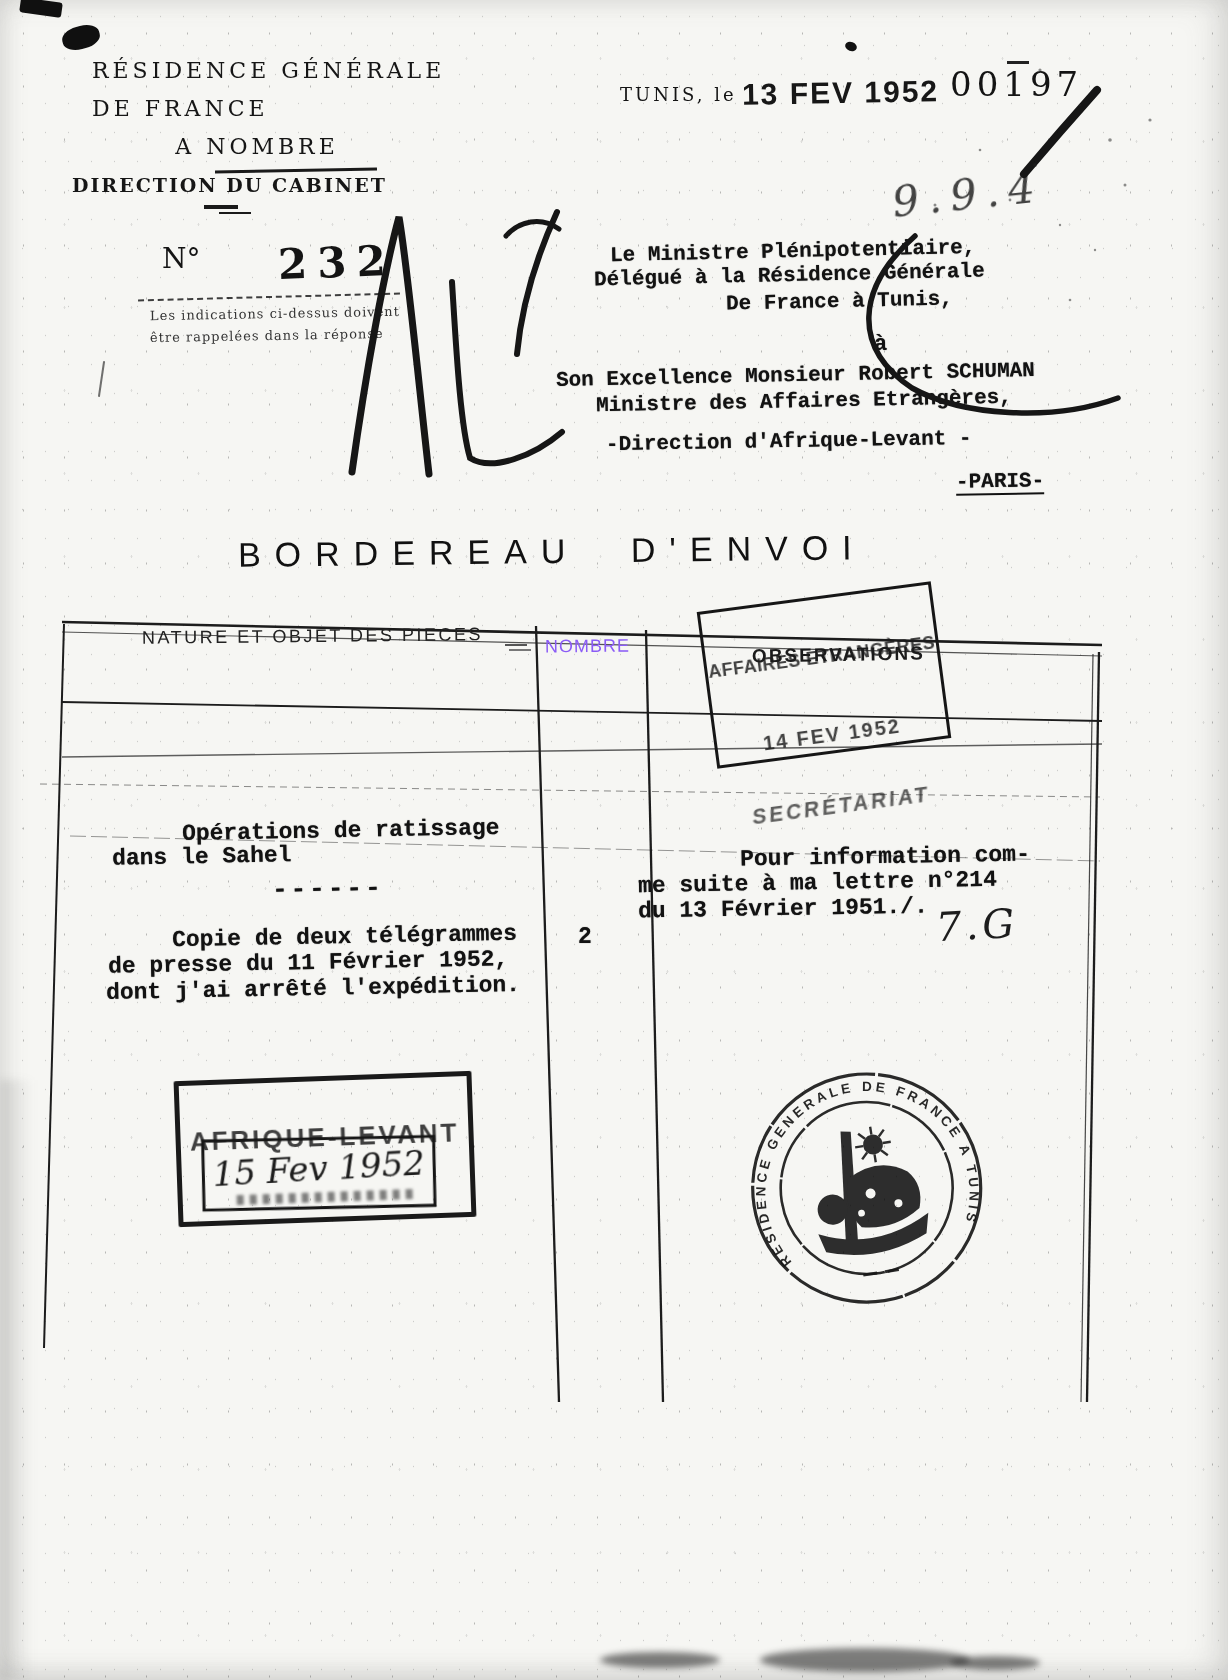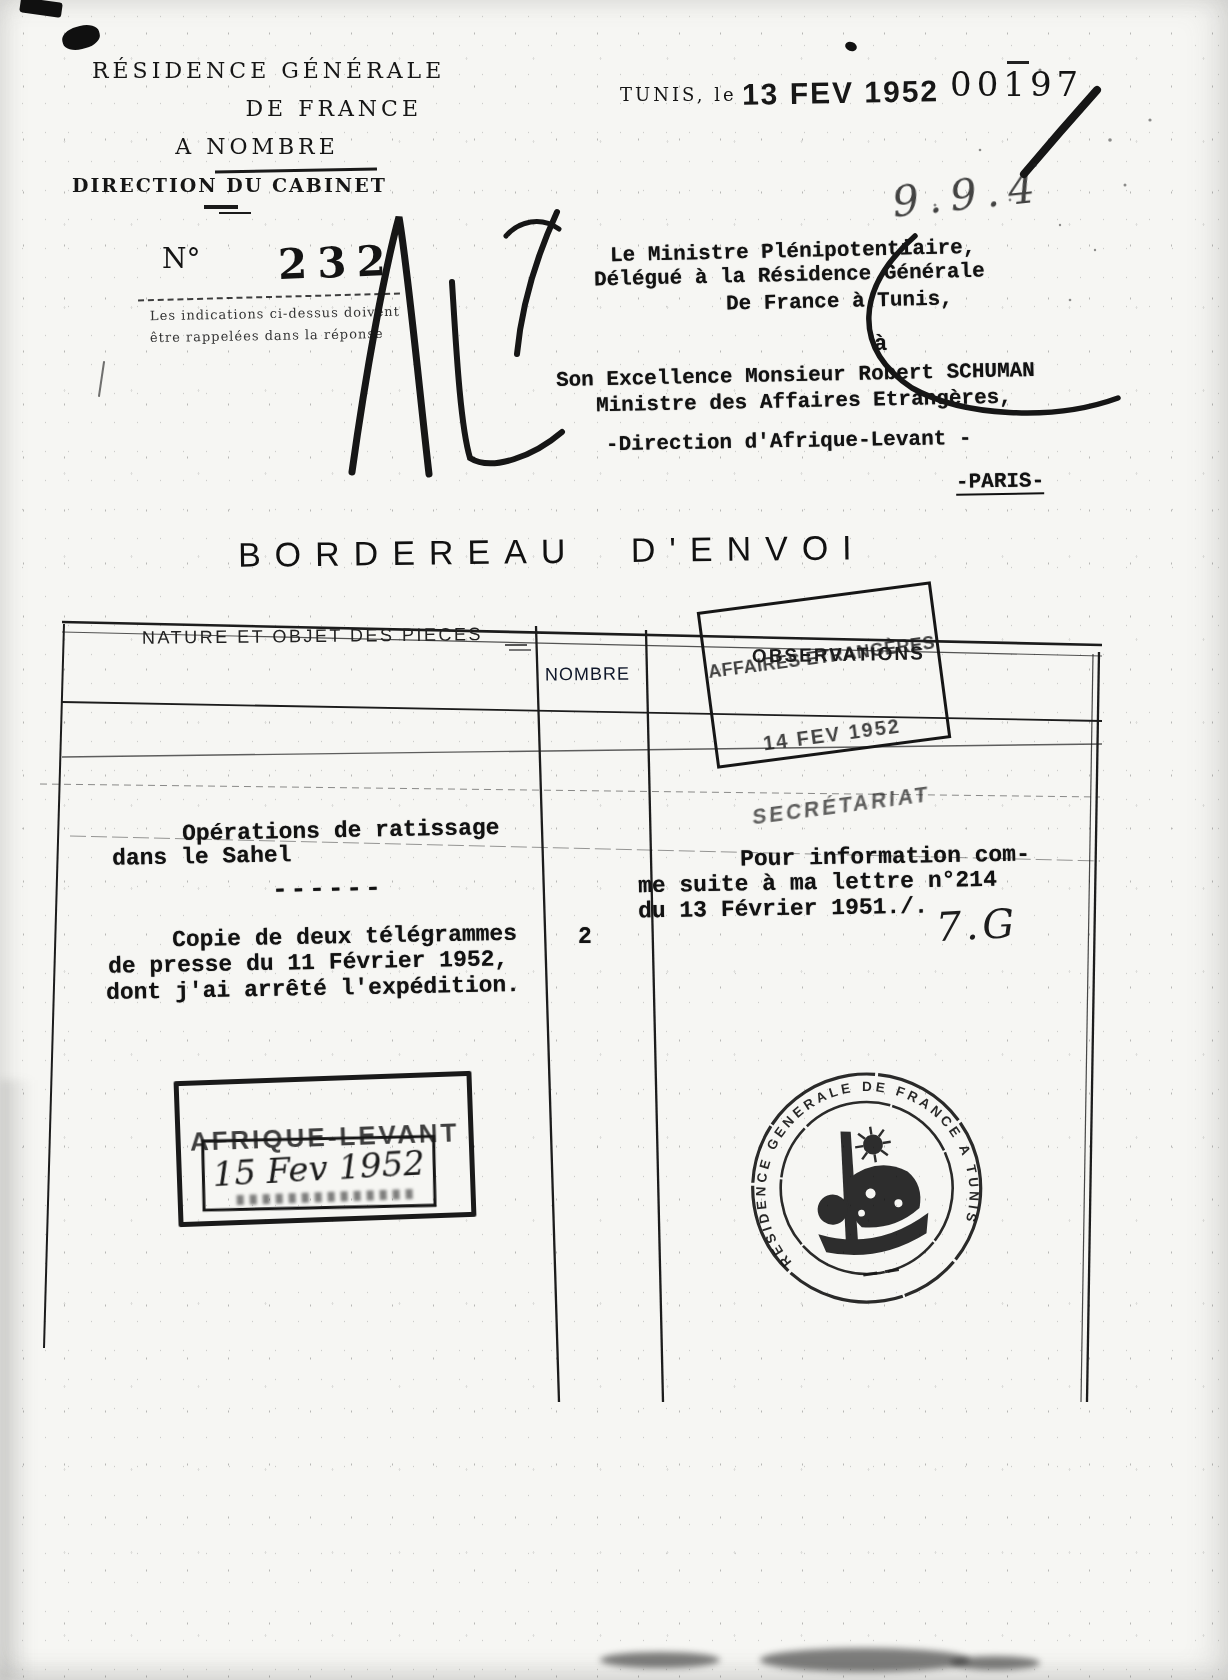"DE FRANCE" div.abs { text-align: right -> left }
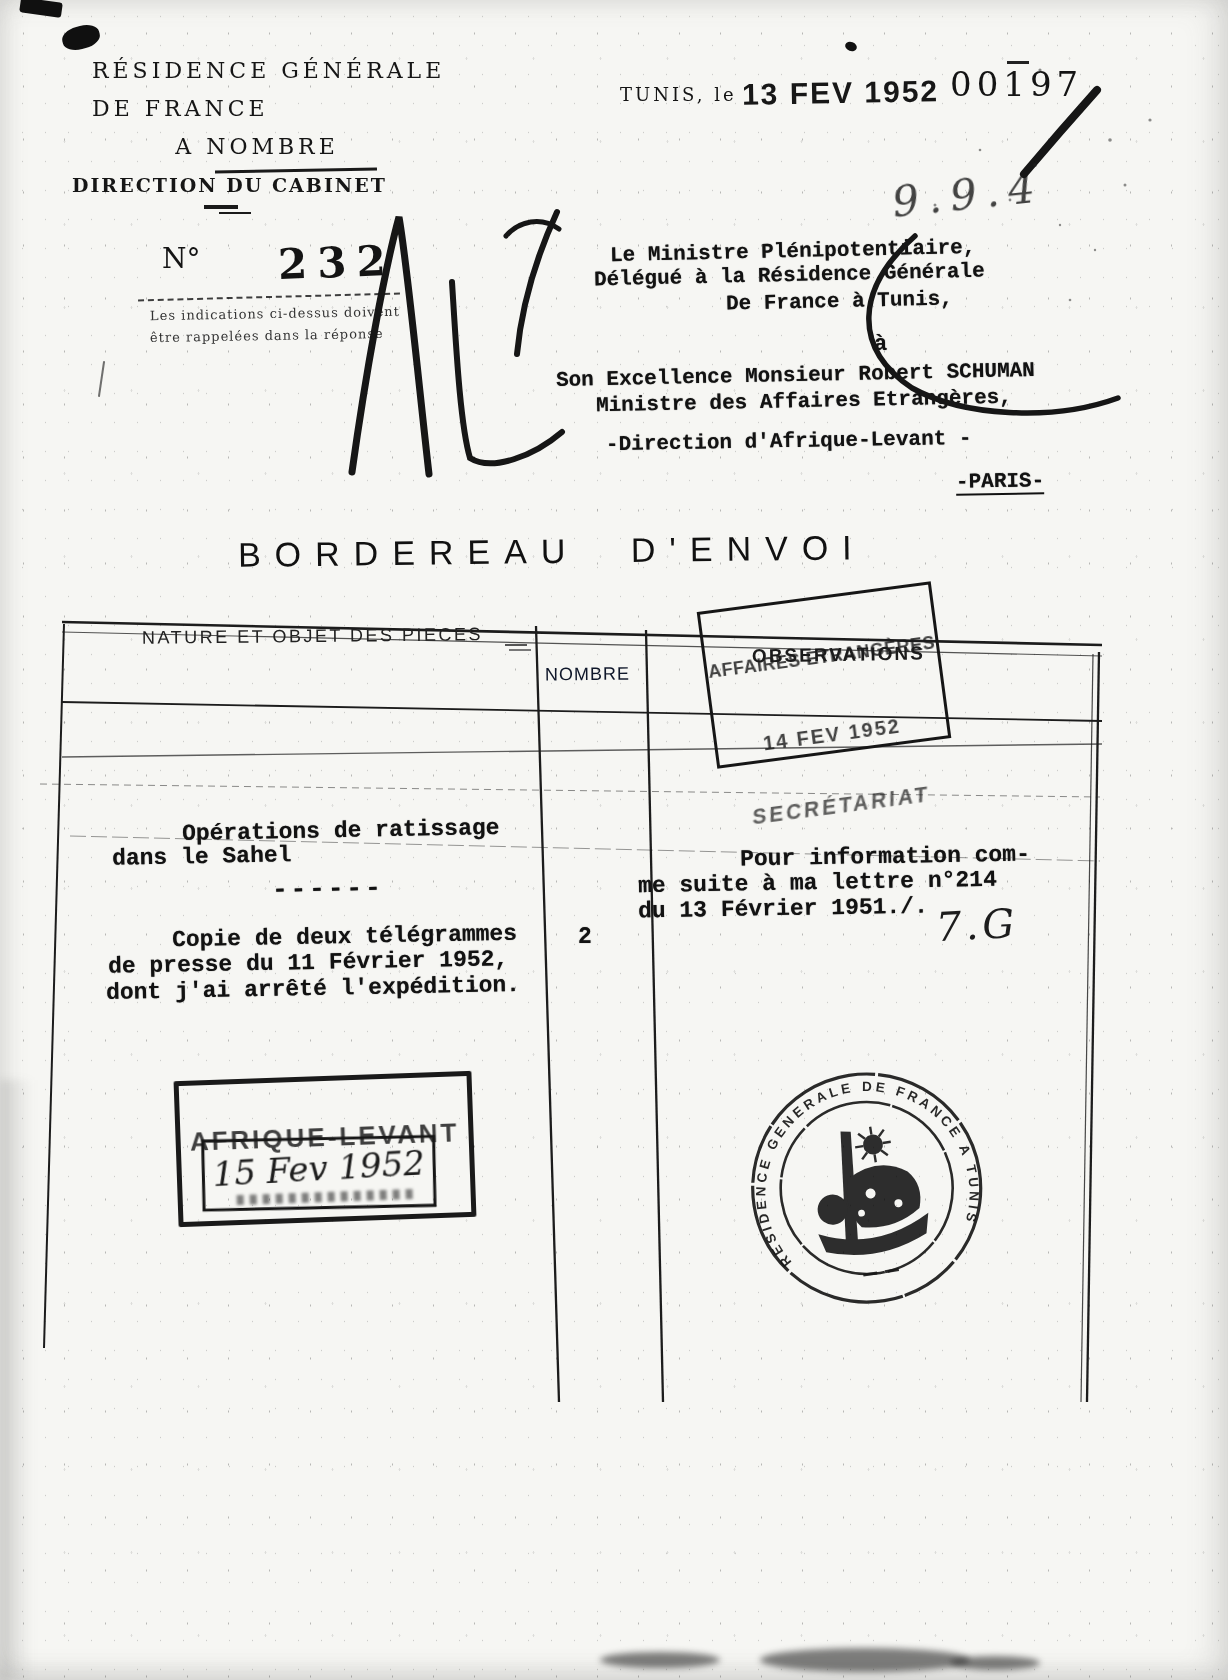"NOMBRE" div.abs { color: #0f172a -> #8b5cf6; margin-top: 28px -> none }
